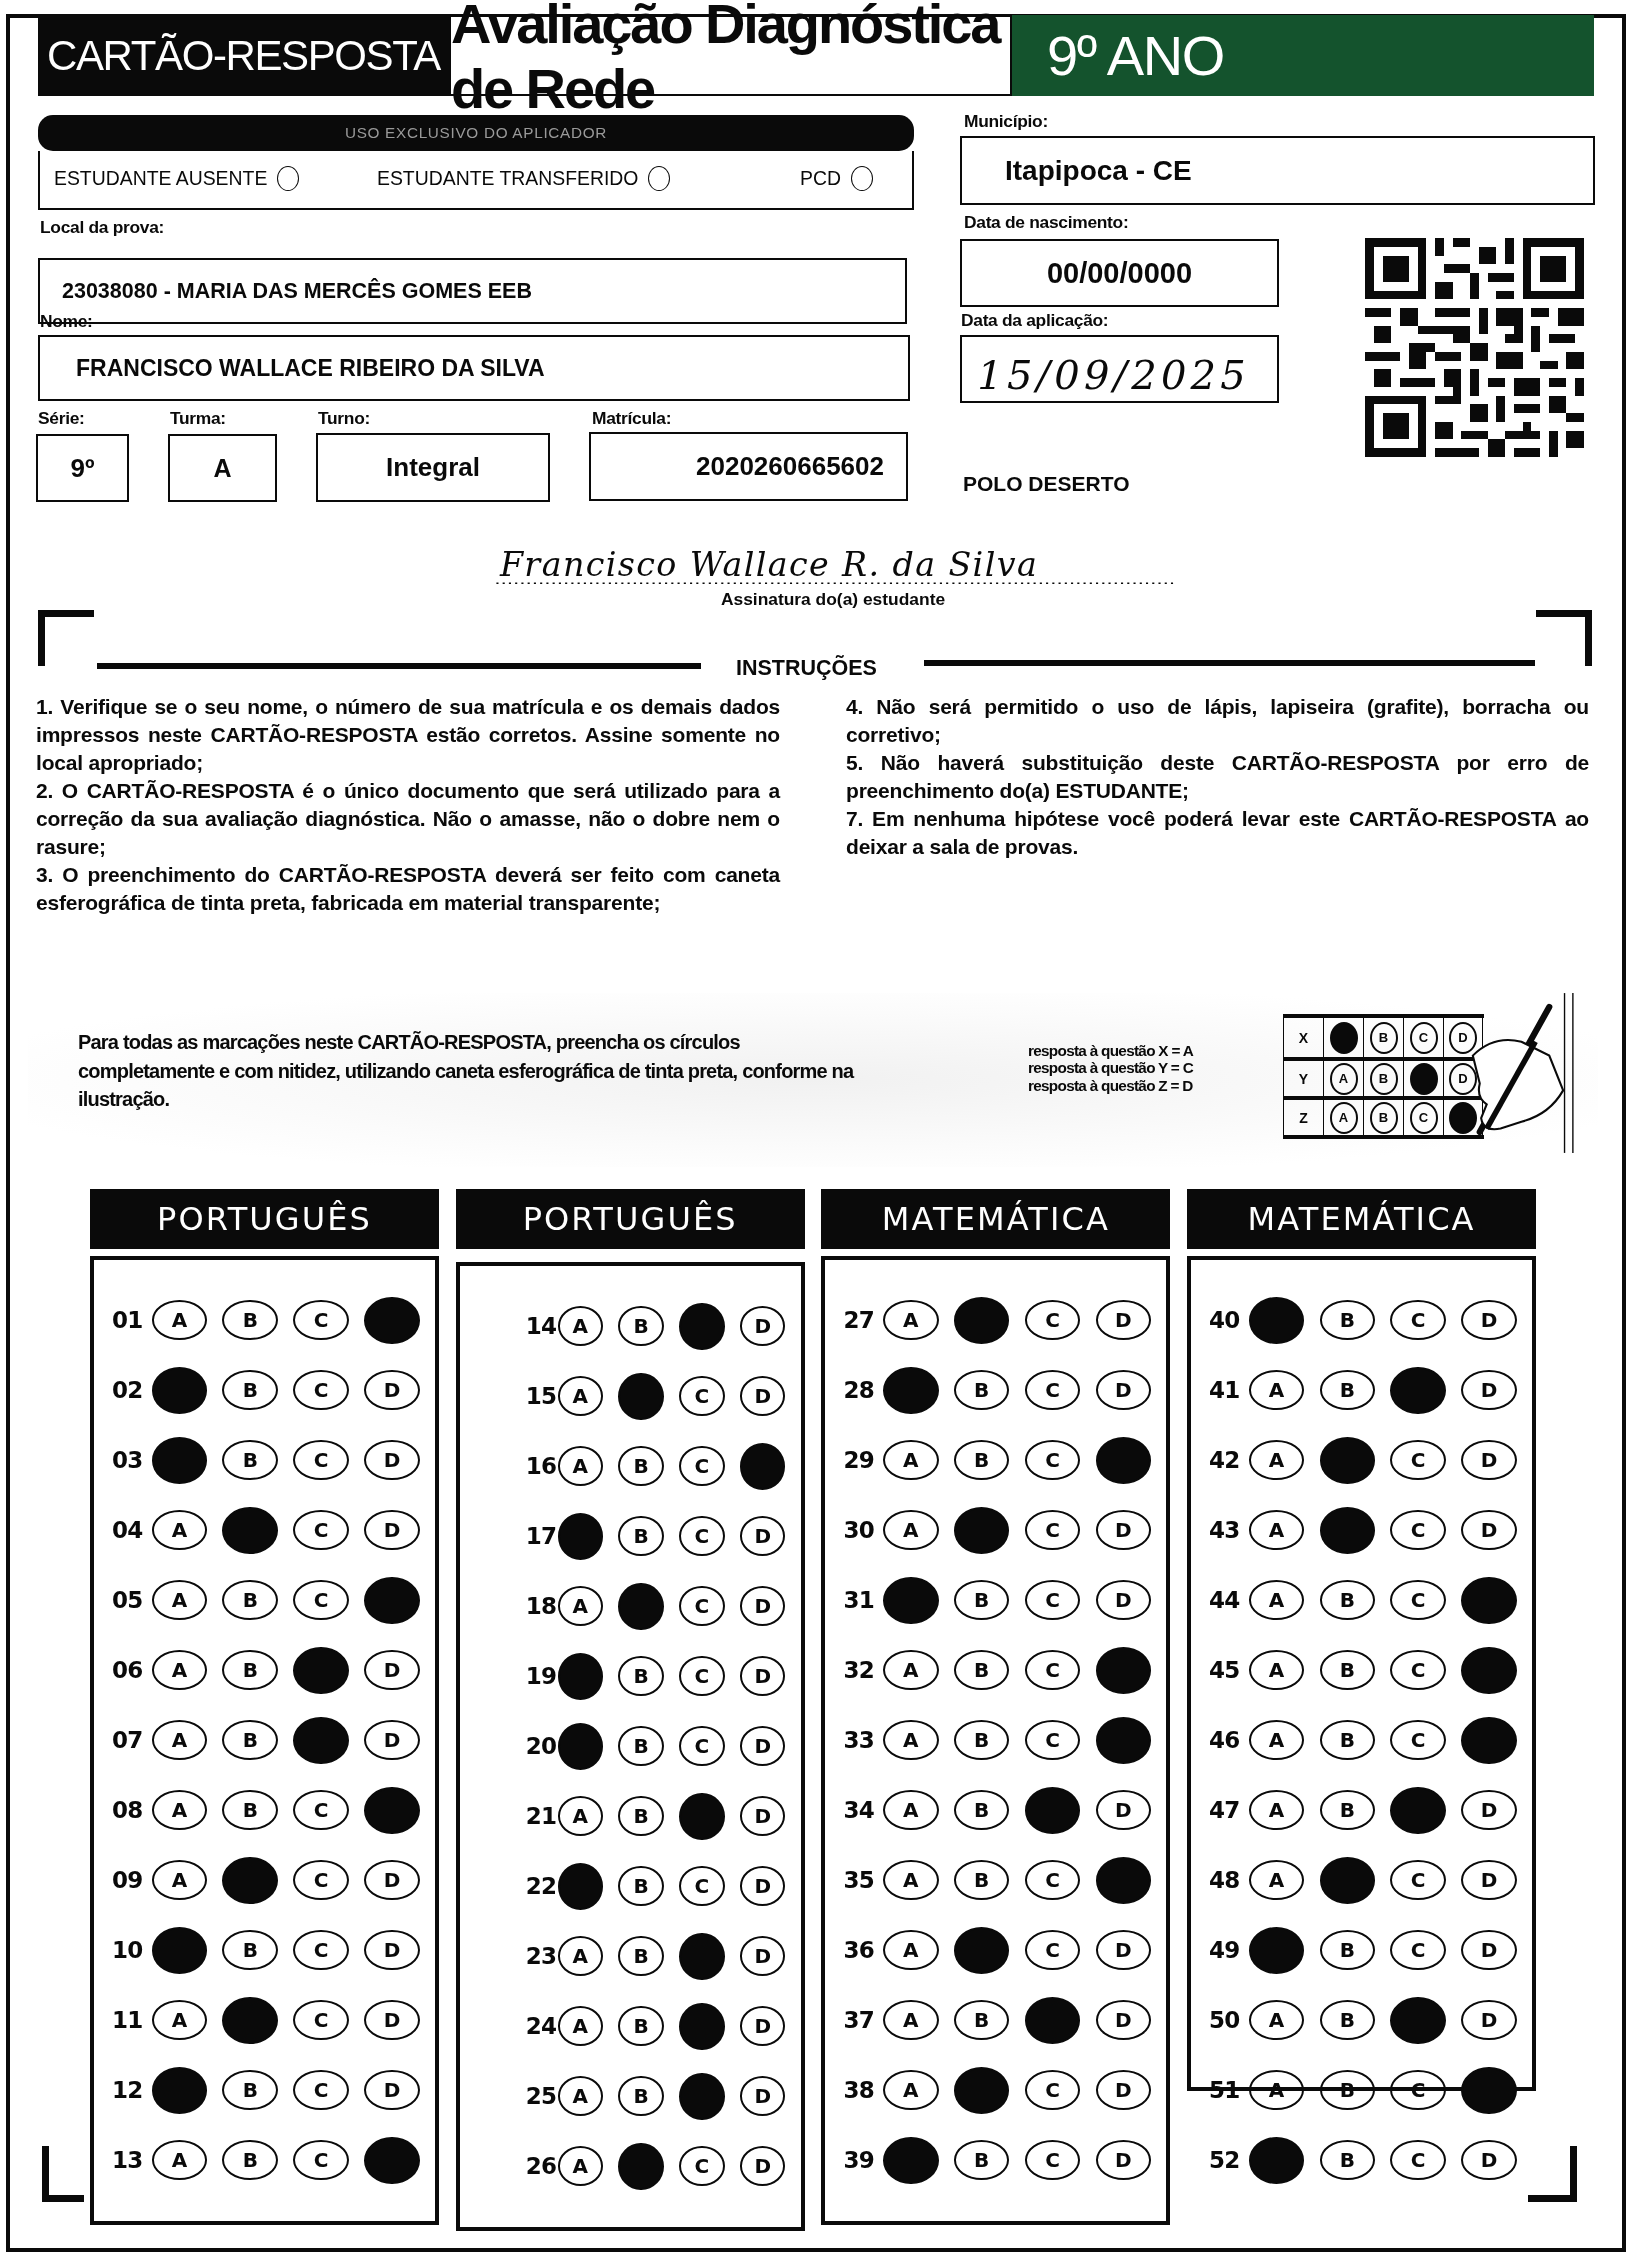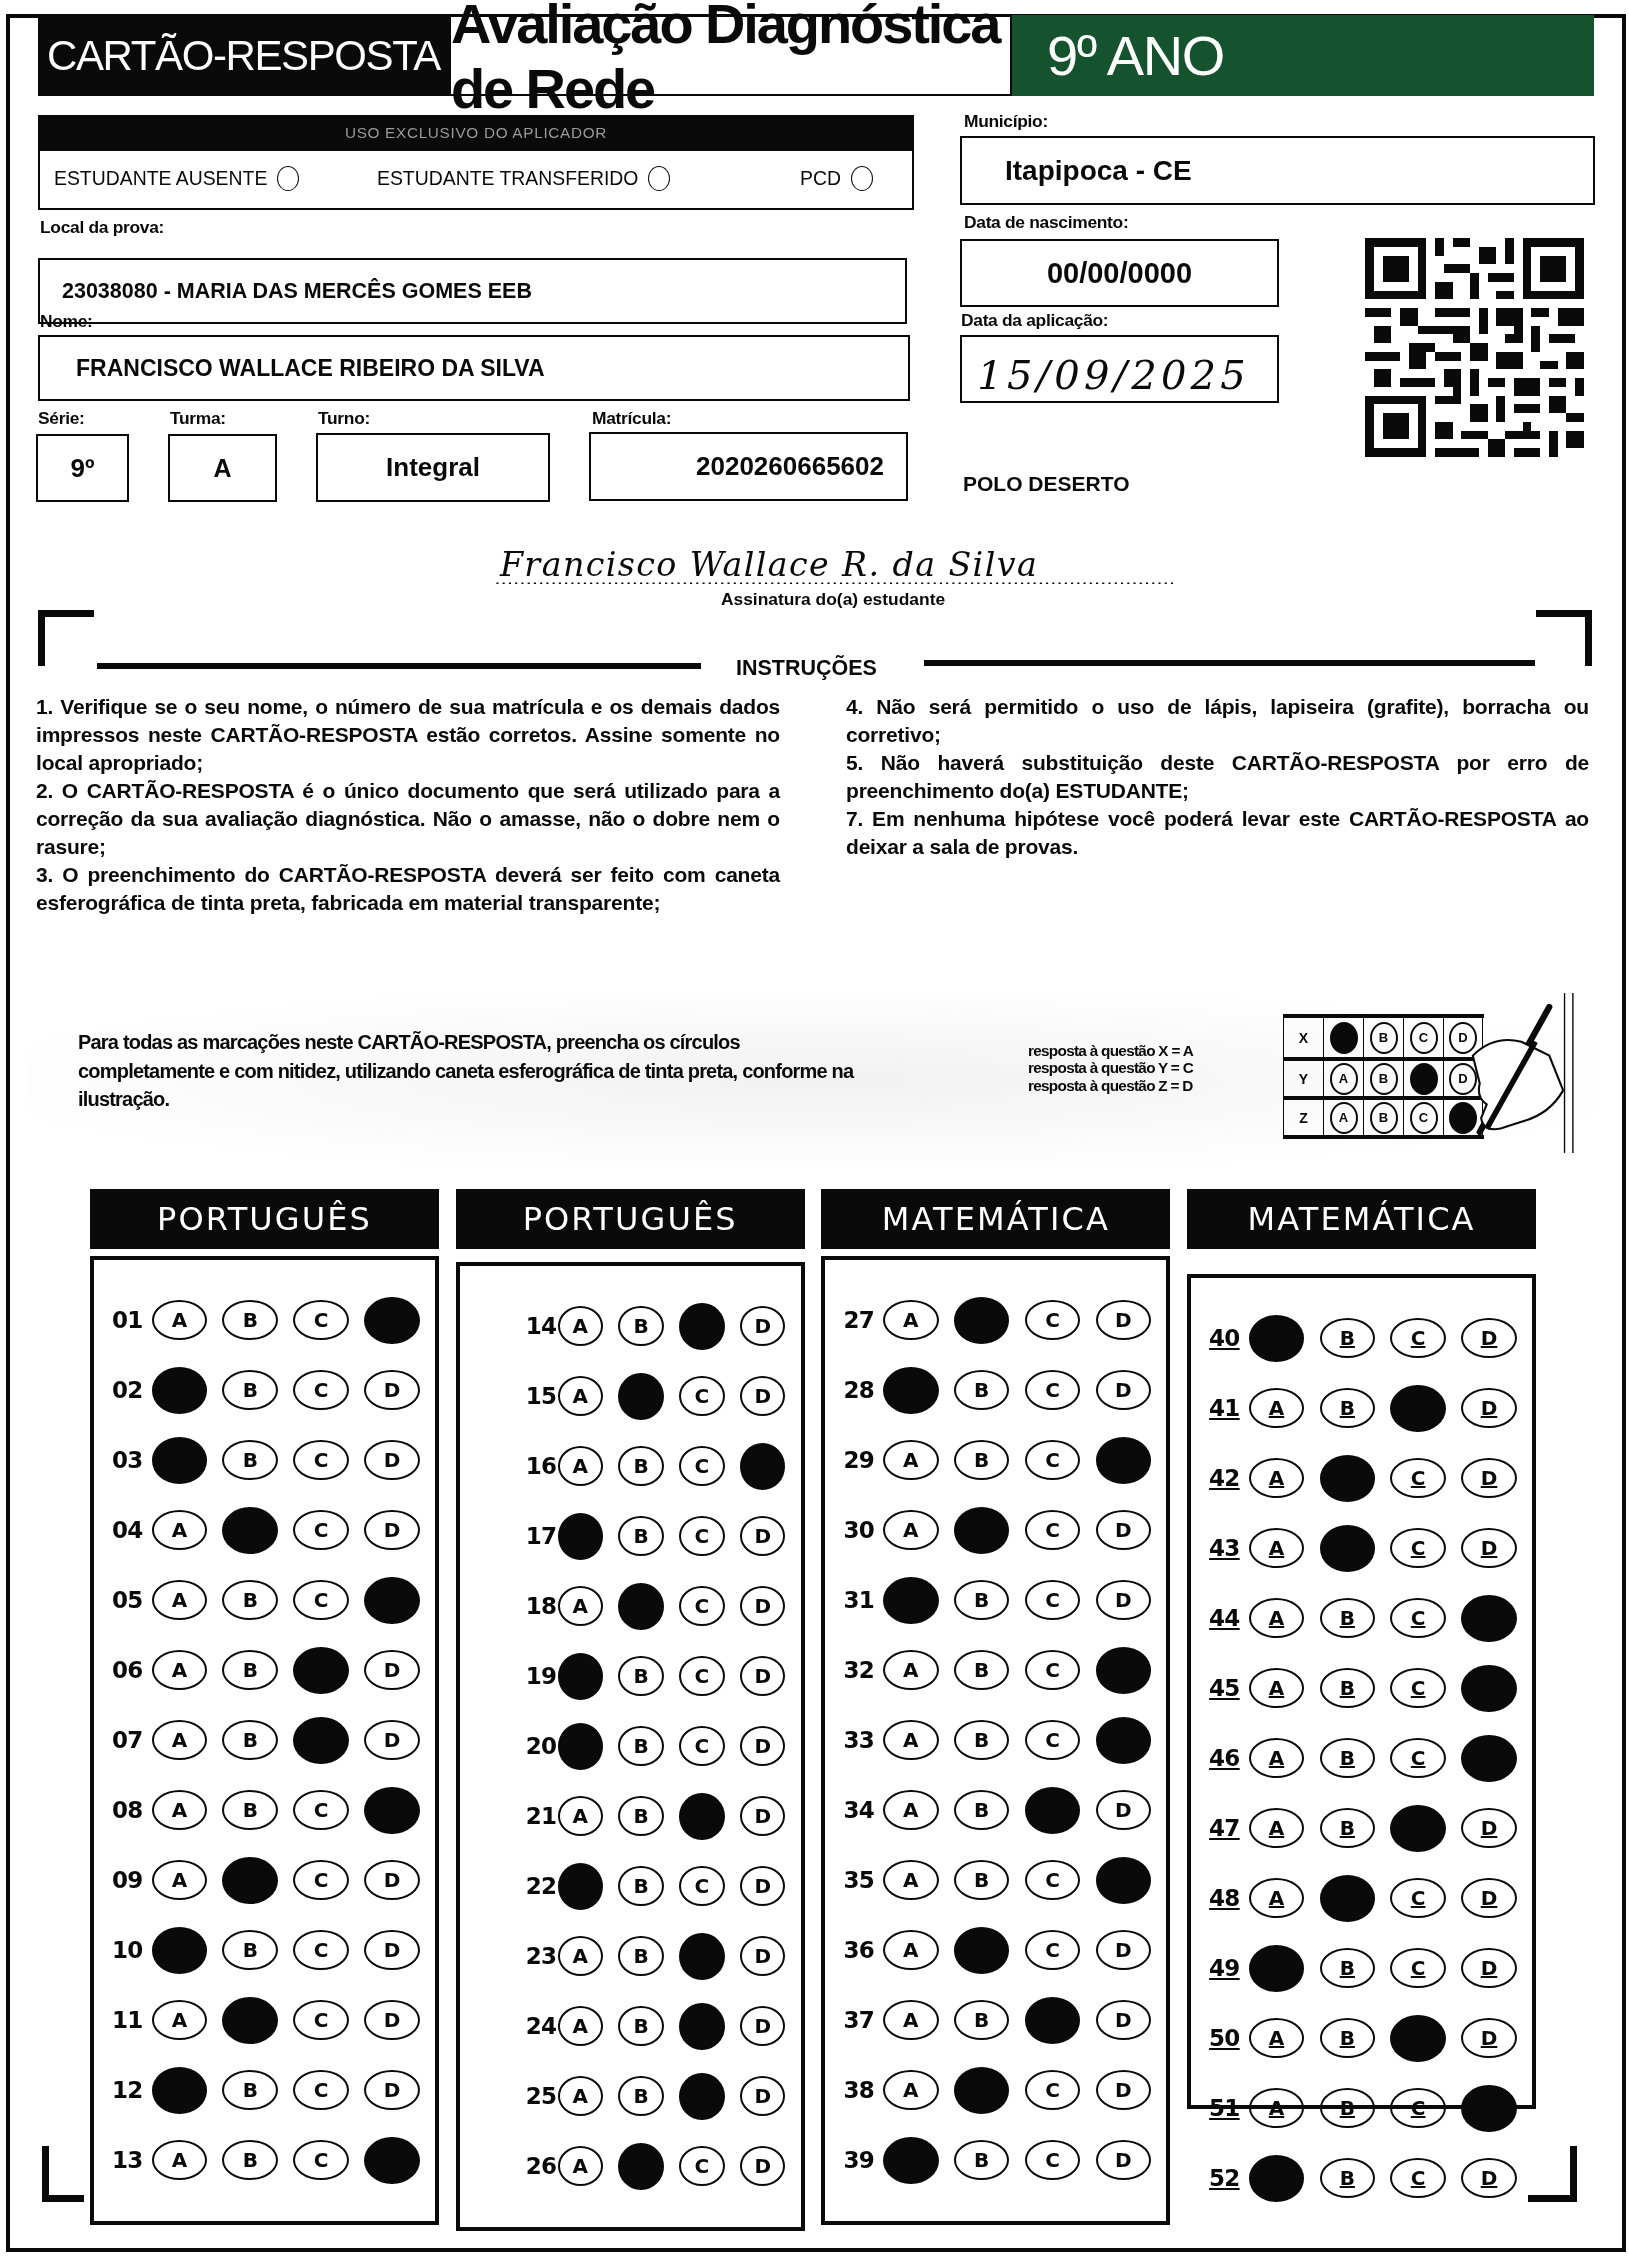"USO EXCLUSIVO DO APLICADOR" .apl-bar { border-radius: none -> 15px }
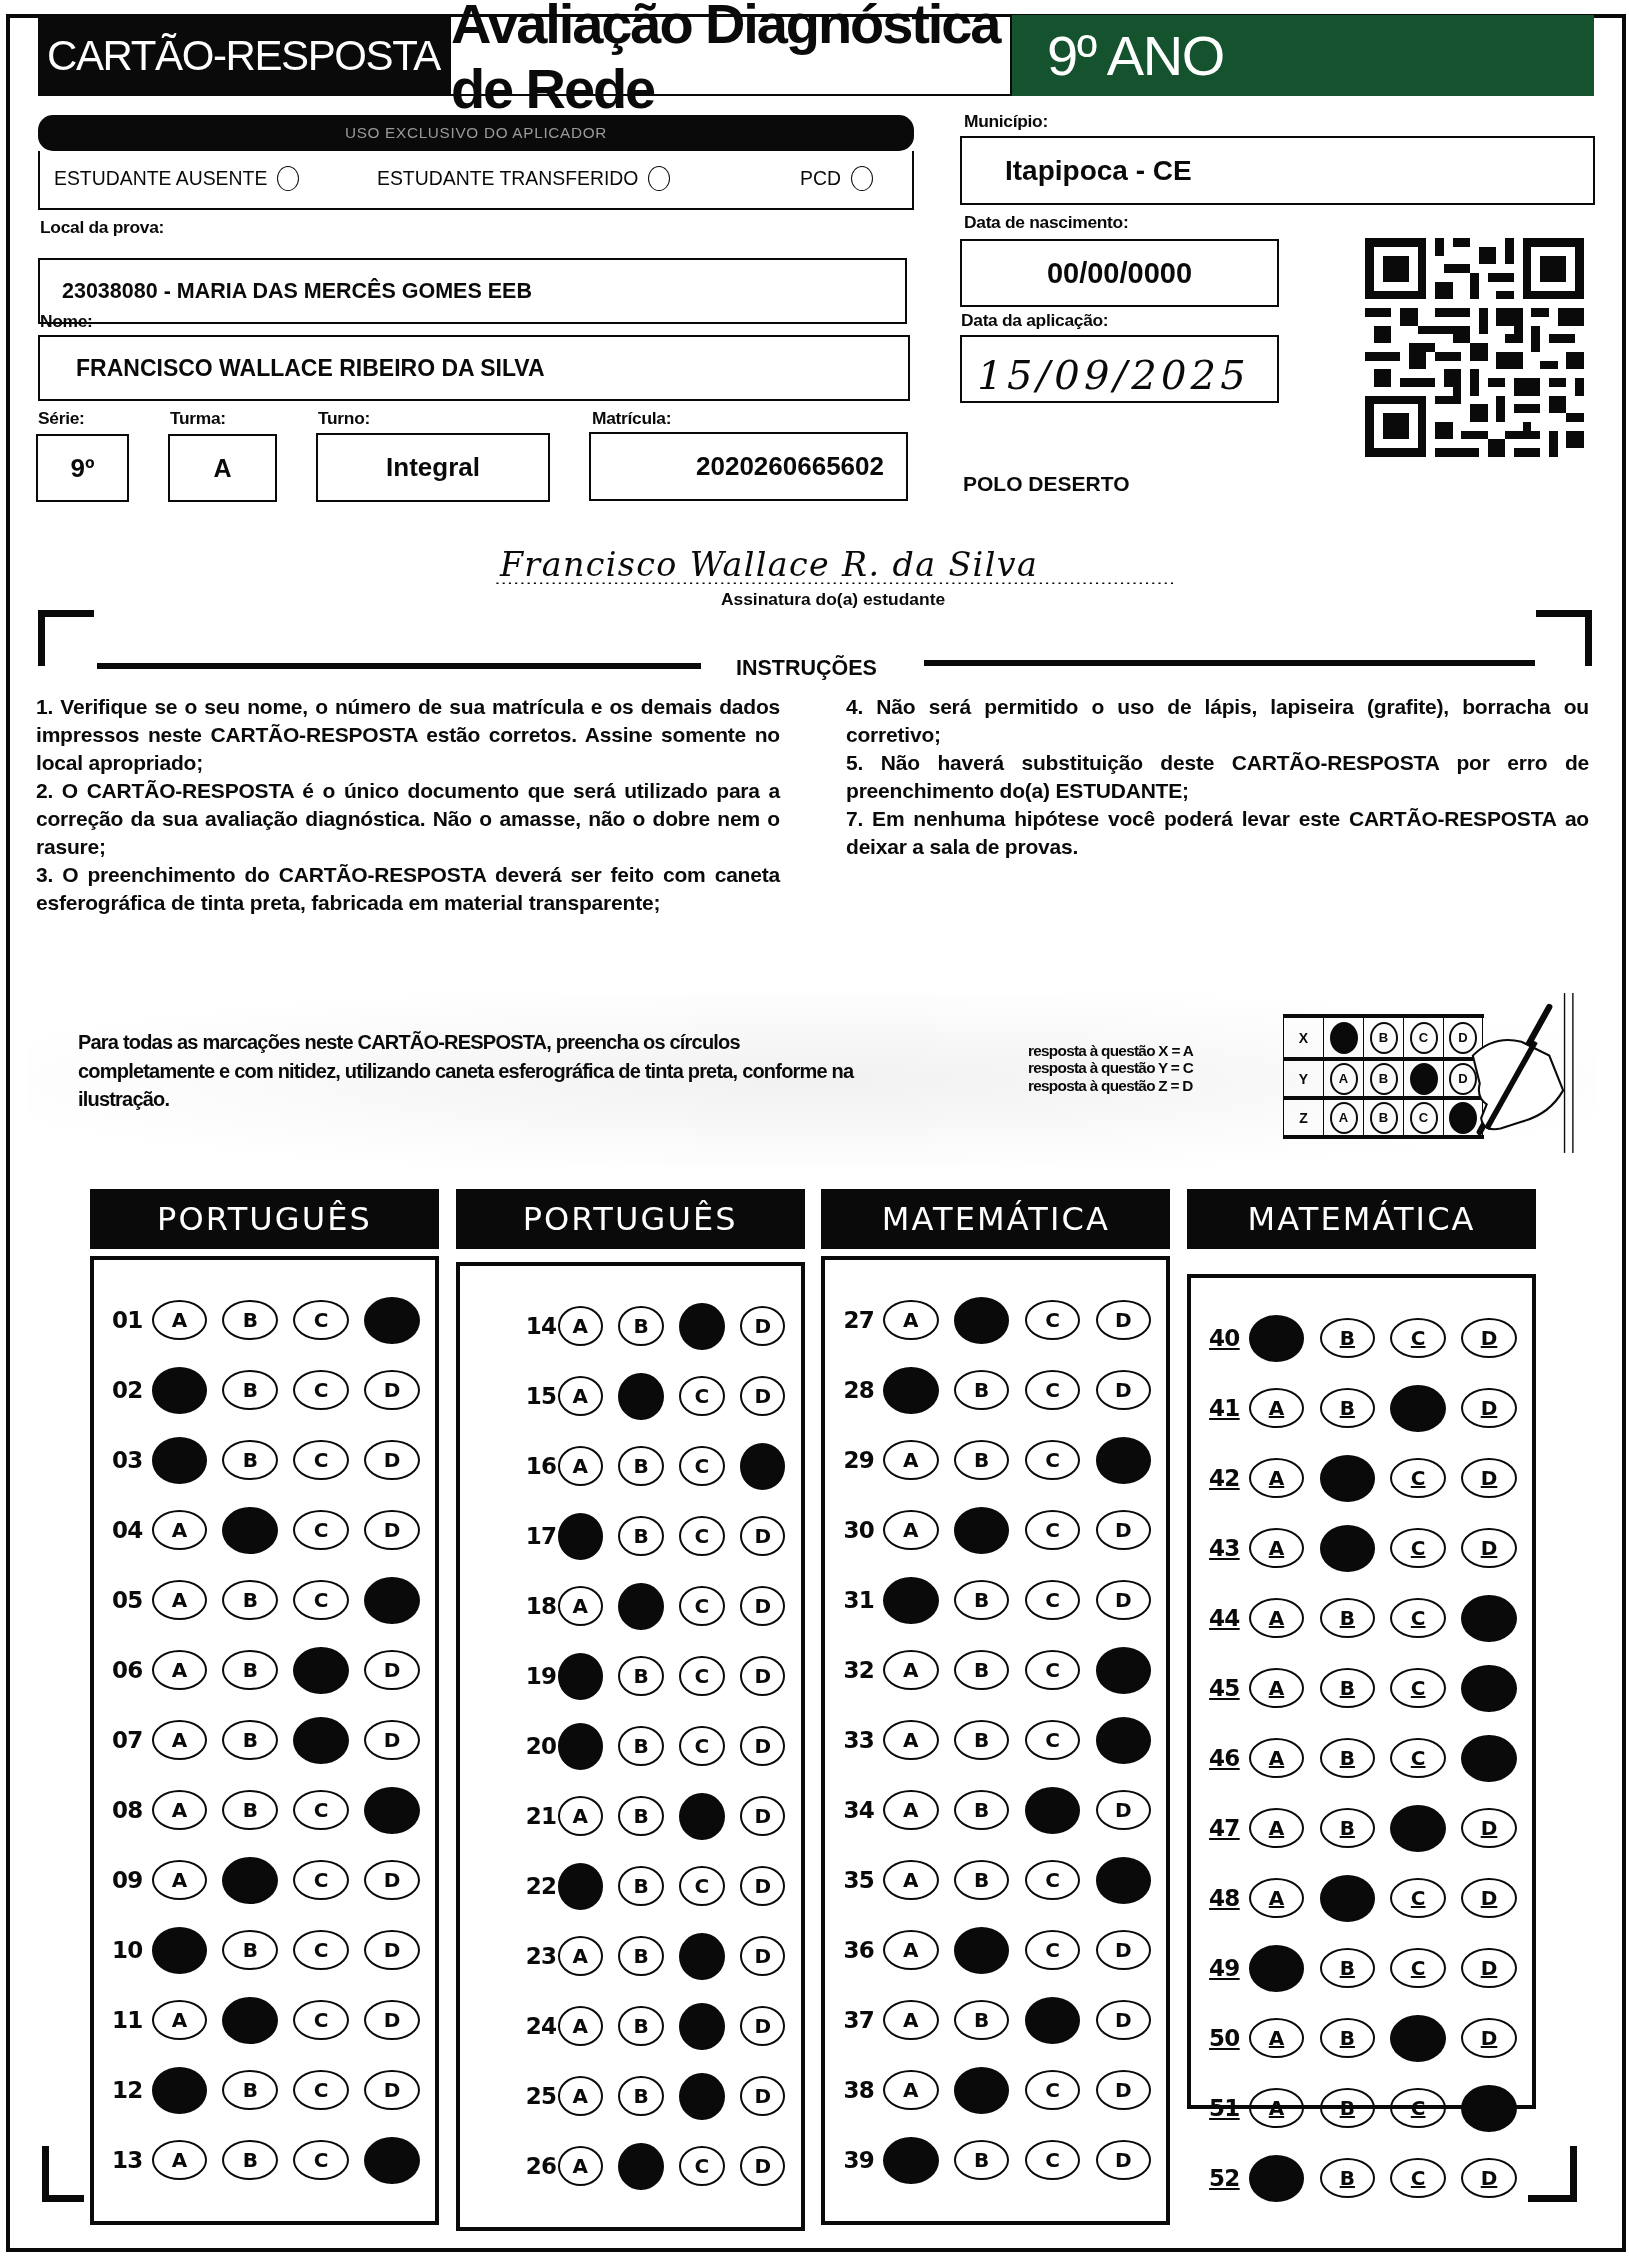"40" div.sec-box { margin-top: 25px -> 7px; text-decoration: underline -> none }
